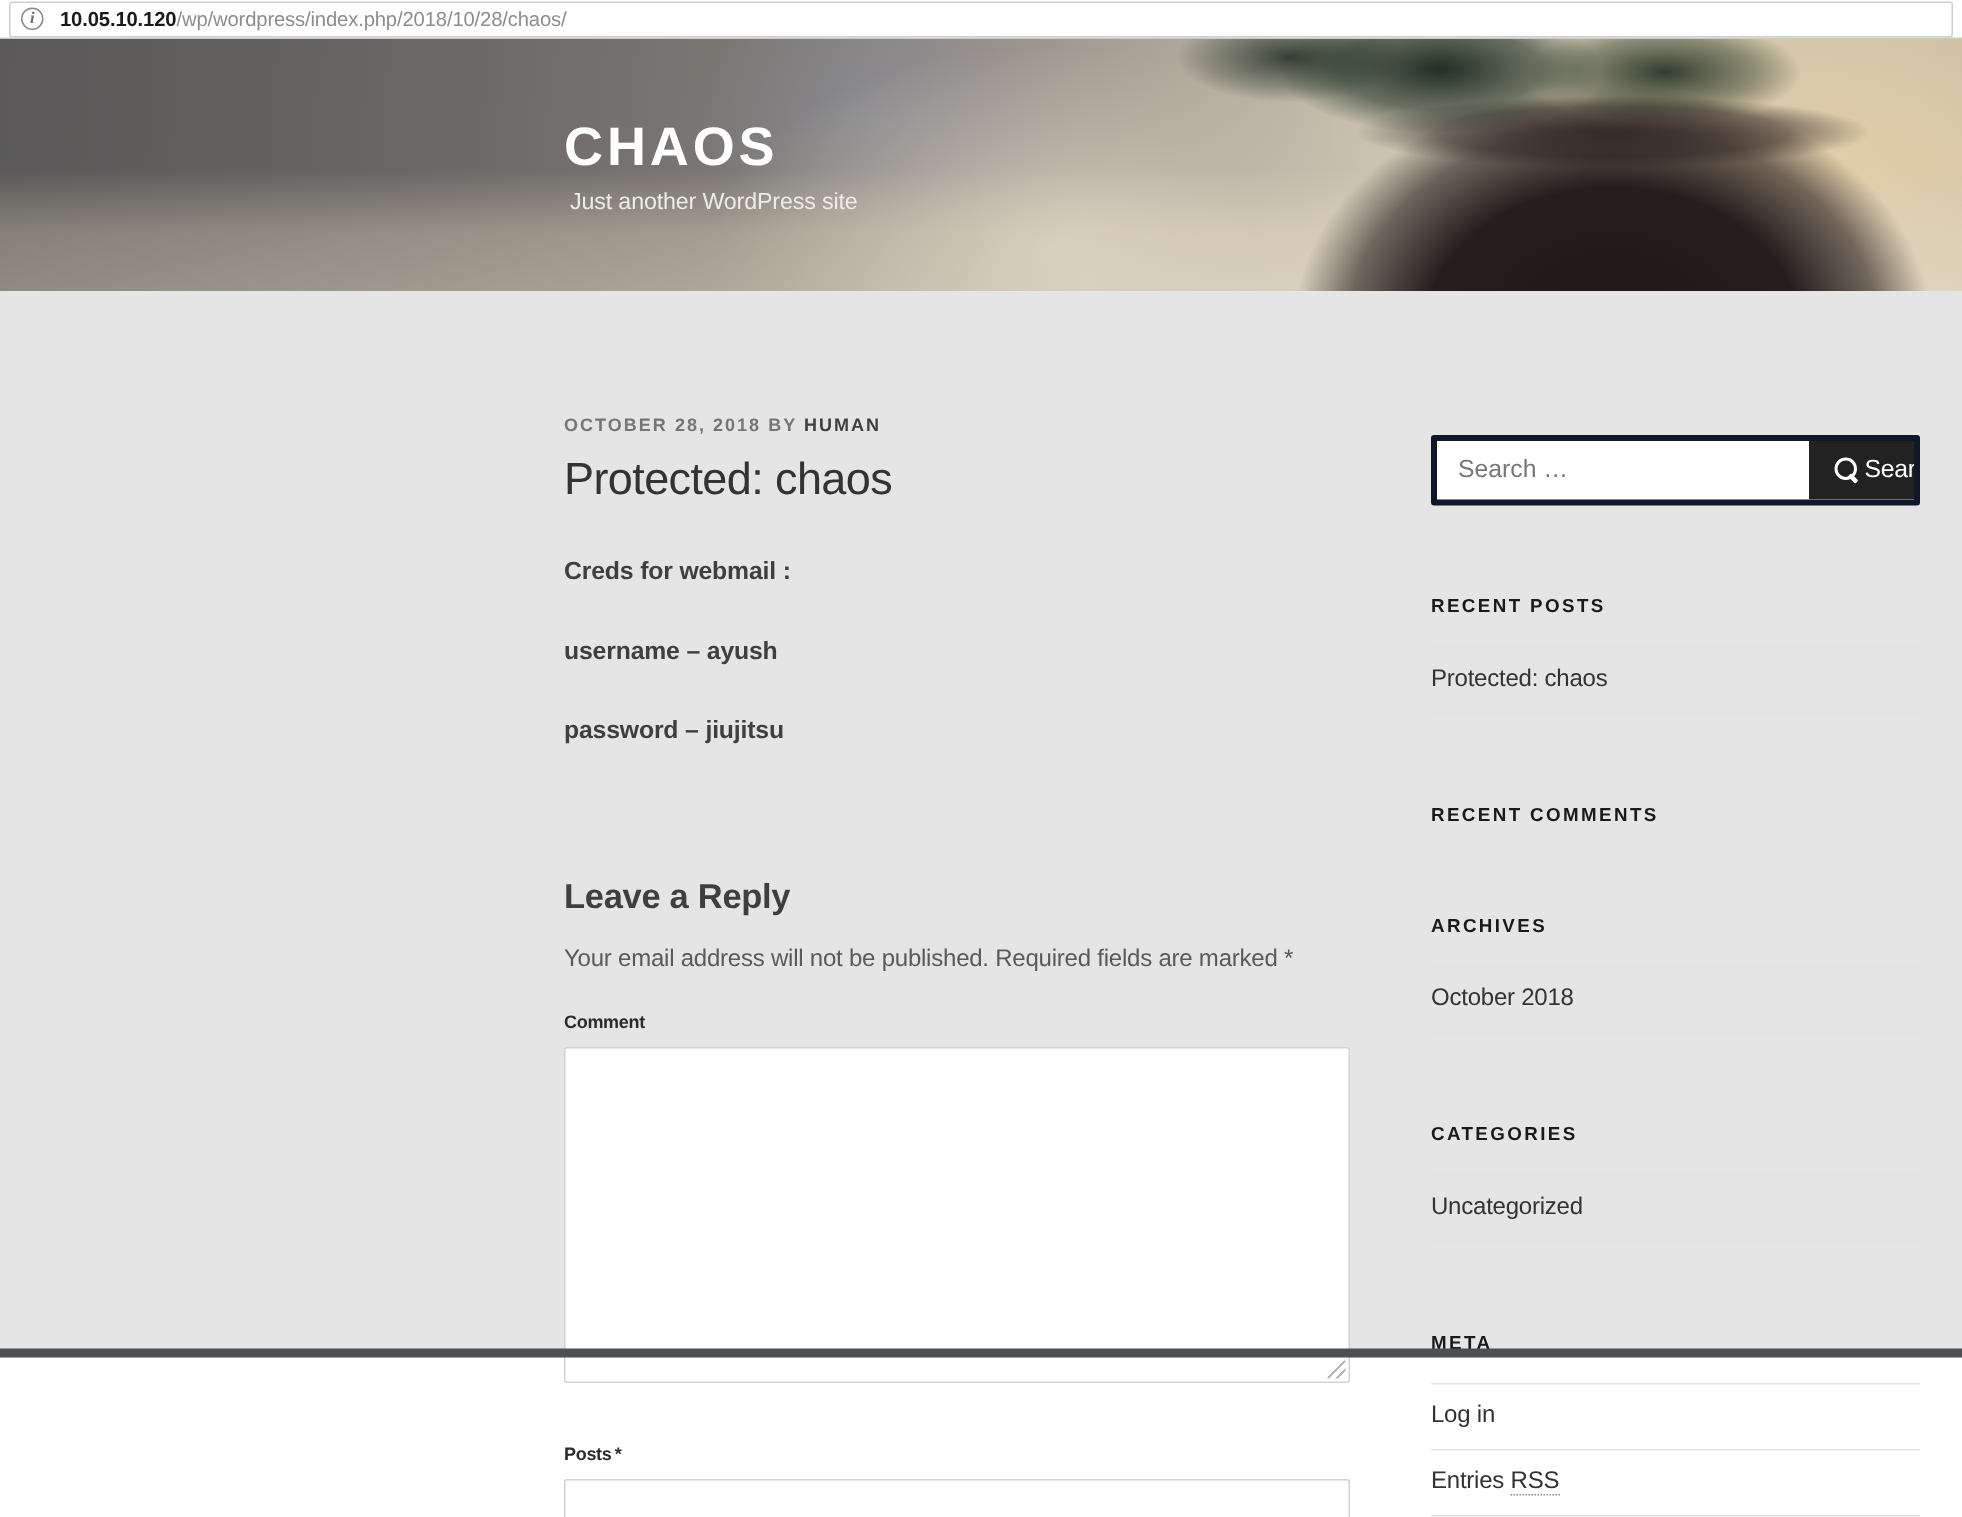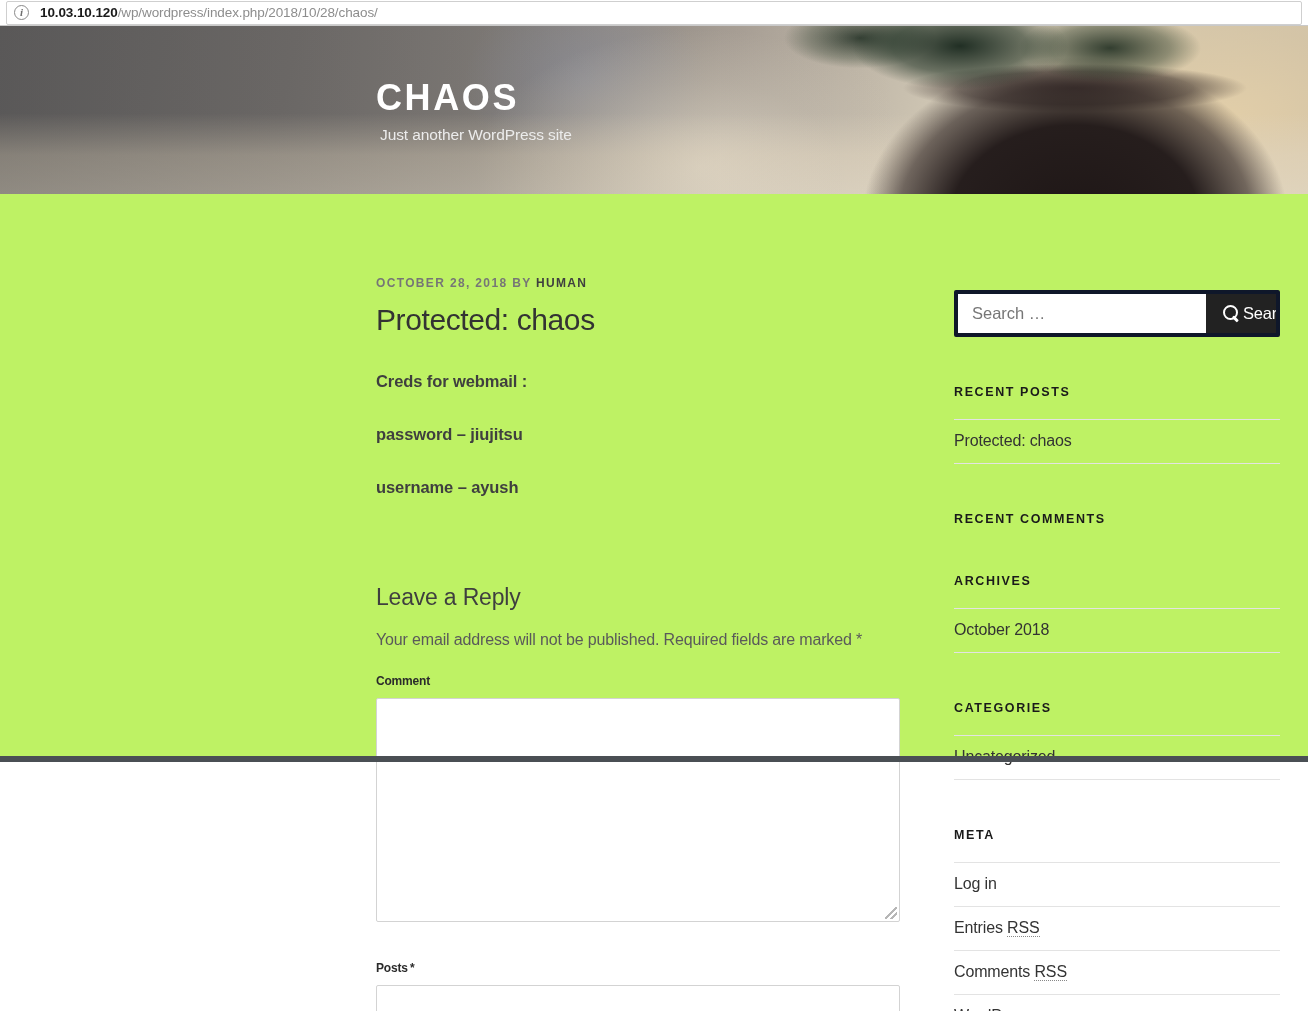"10.03.10.120" span.url-host { text: 10.03.10.120 -> 10.05.10.120 }
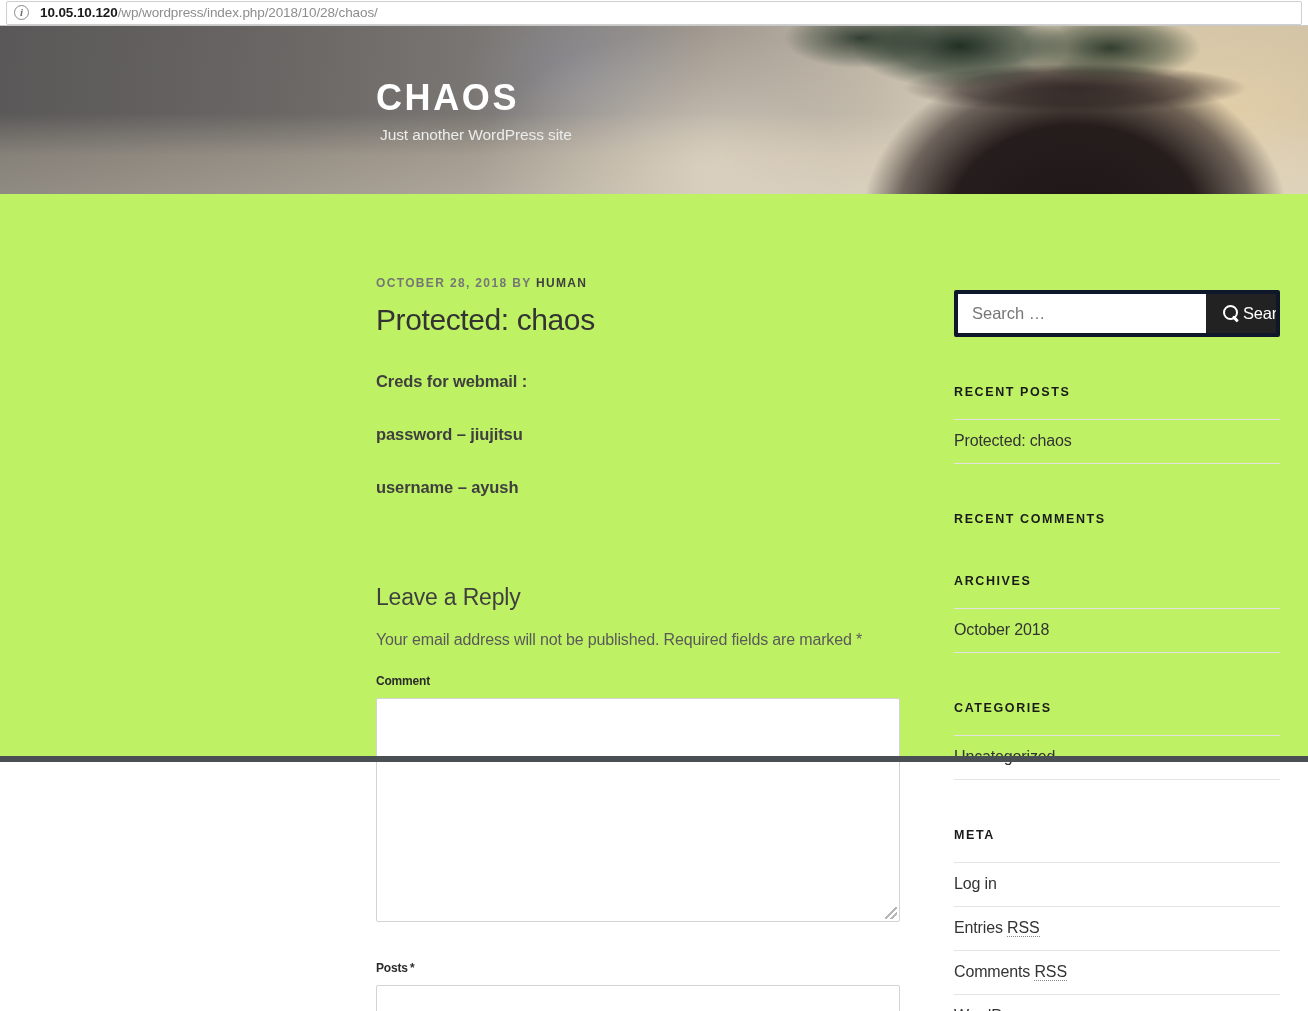"OCTOBER 28, 2018 BY HUMAN" .page { background: #bef264 -> #e5e5e5; height: 568px -> 711px }
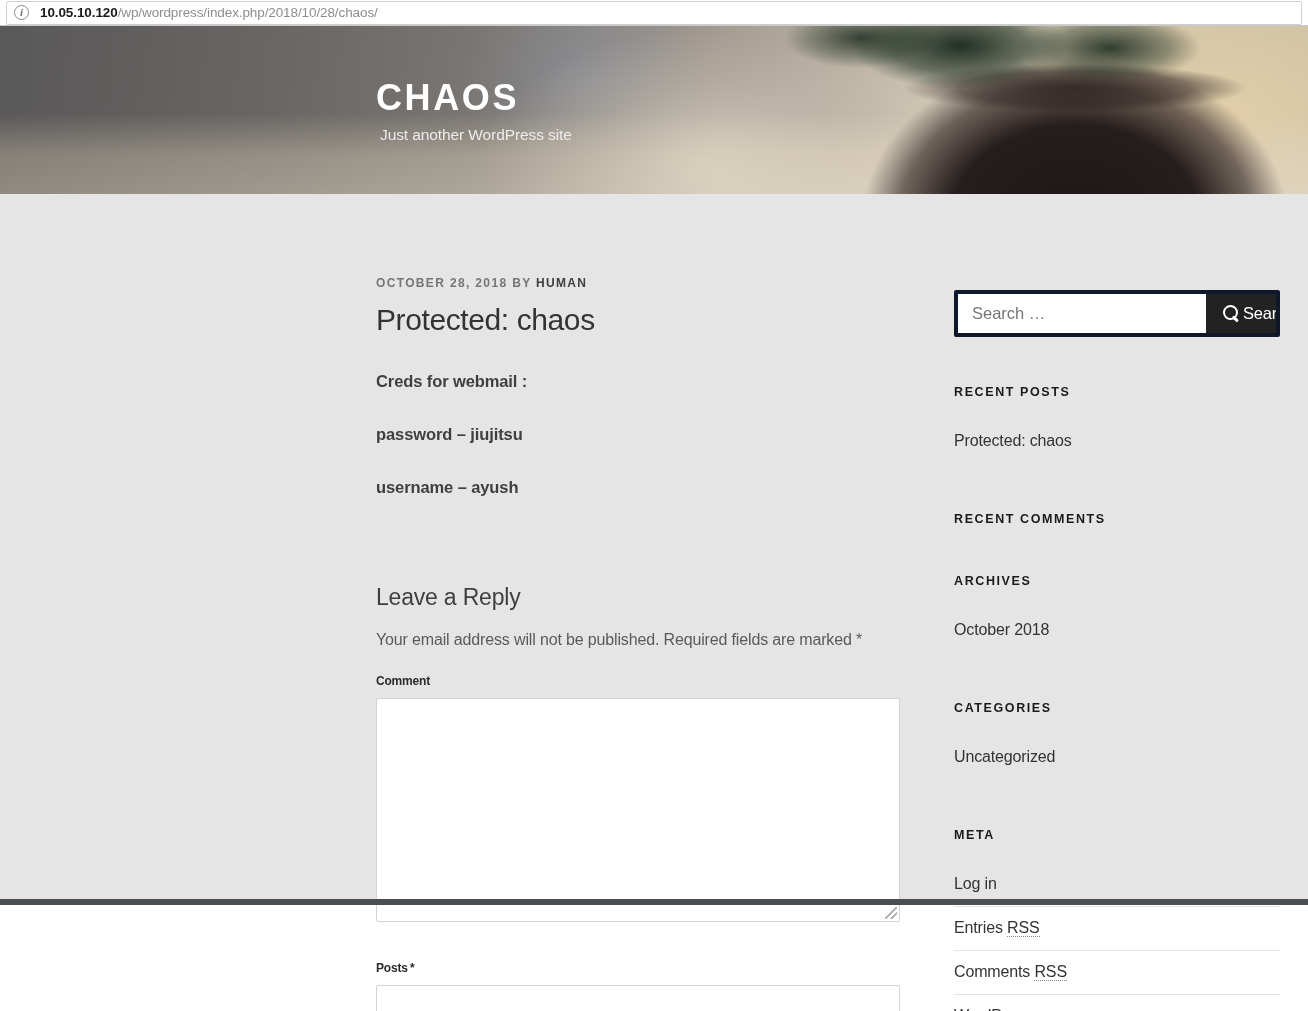"RECENT POSTS" .widget { margin-top: 48px -> 60px }
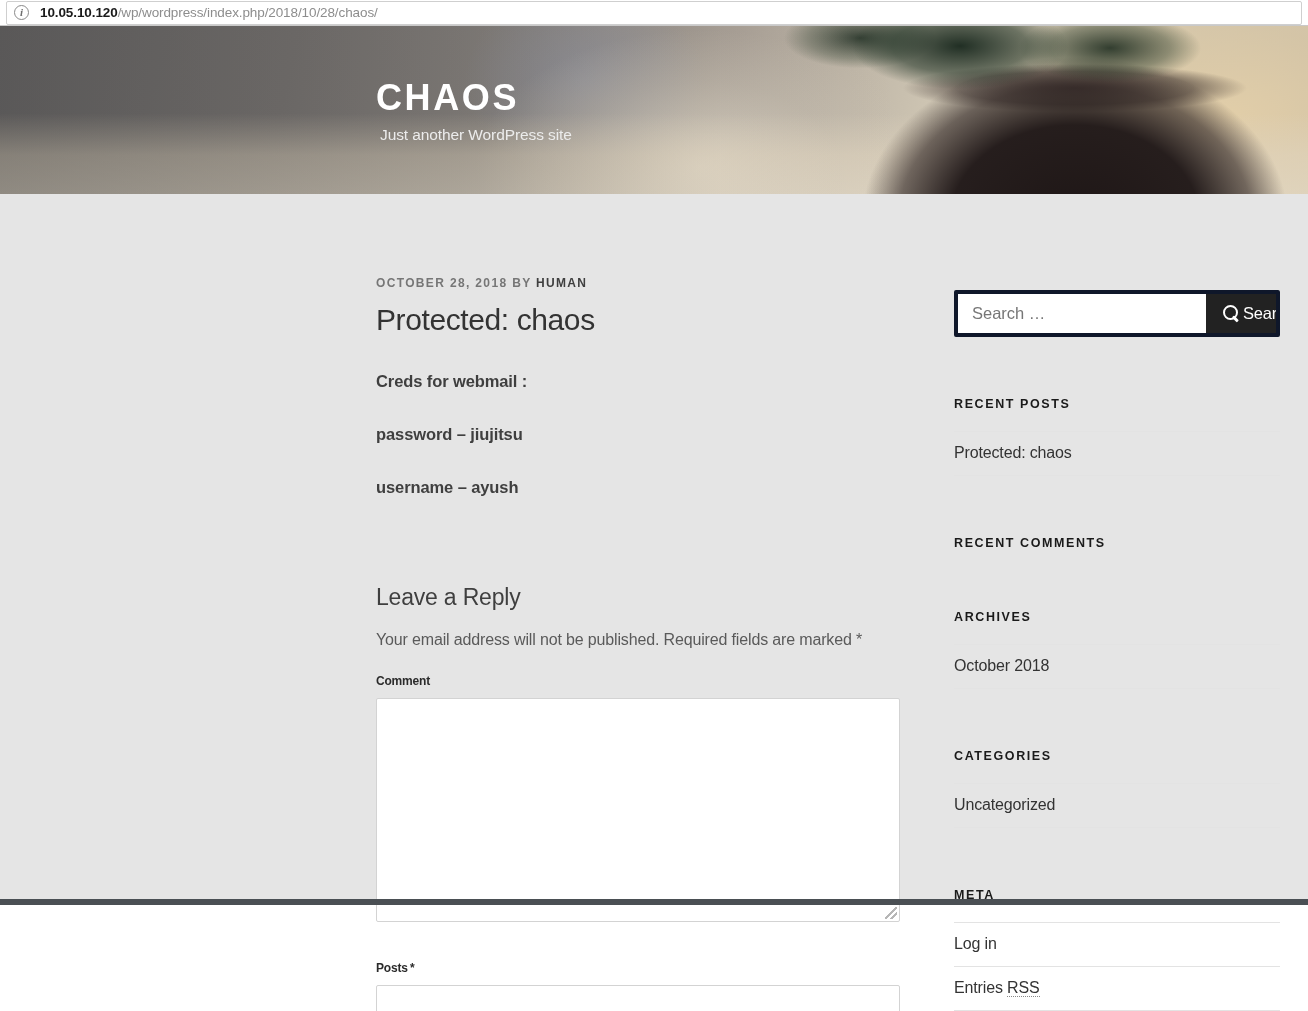"password – jiujitsu" p { order: before "username – ayush" -> after "username – ayush" }
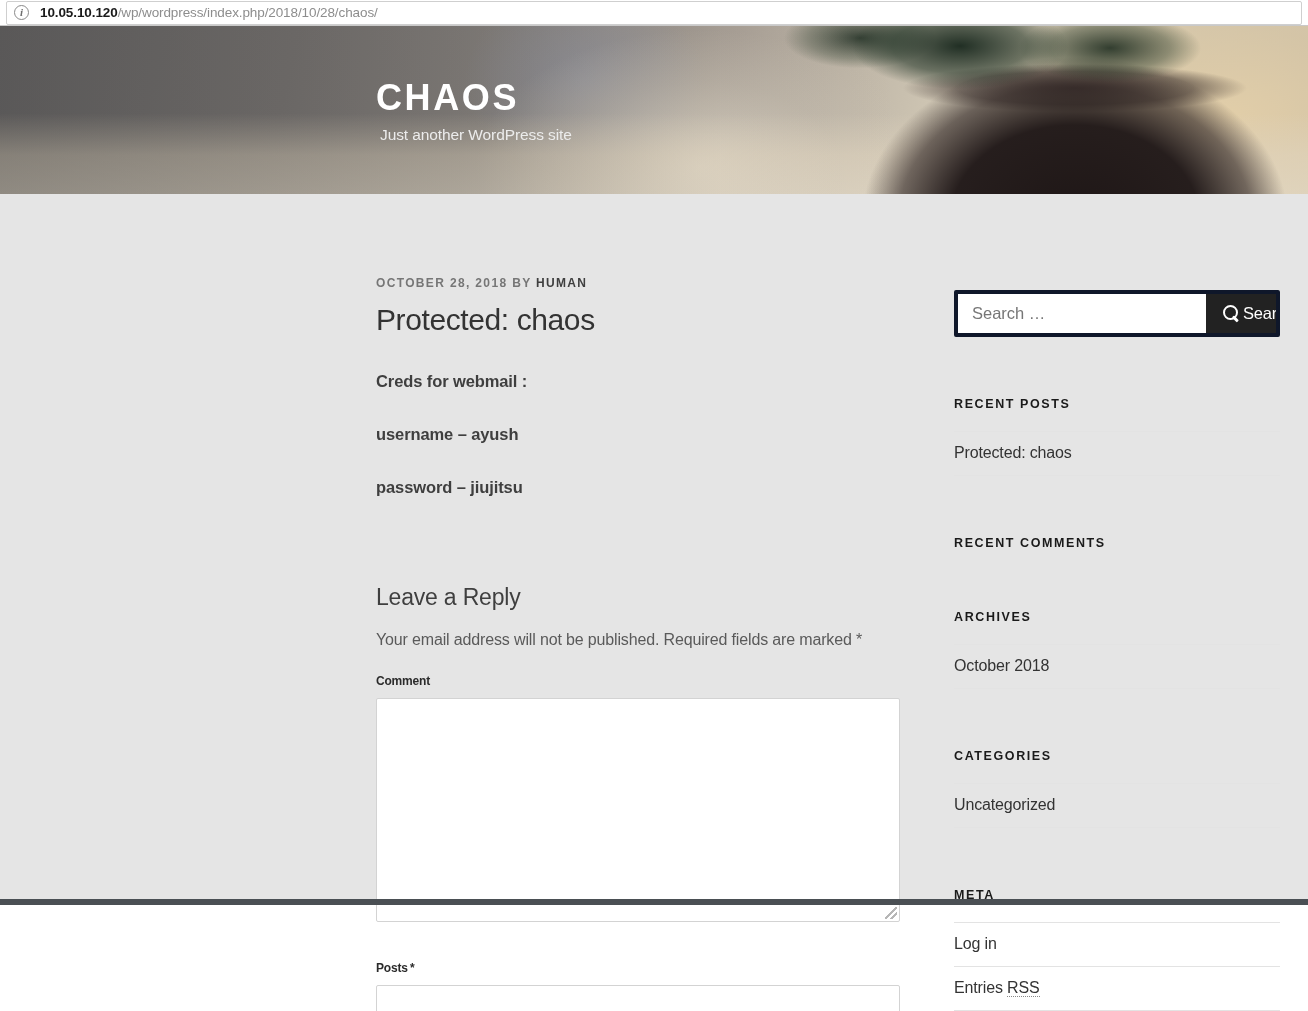"Leave a Reply" .comments-title { font-weight: 400 -> 700 }
